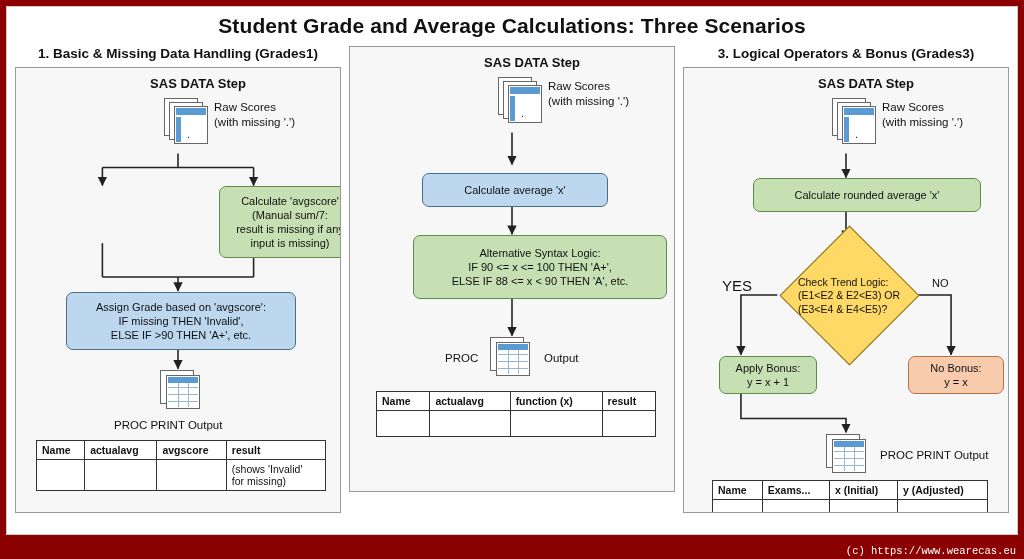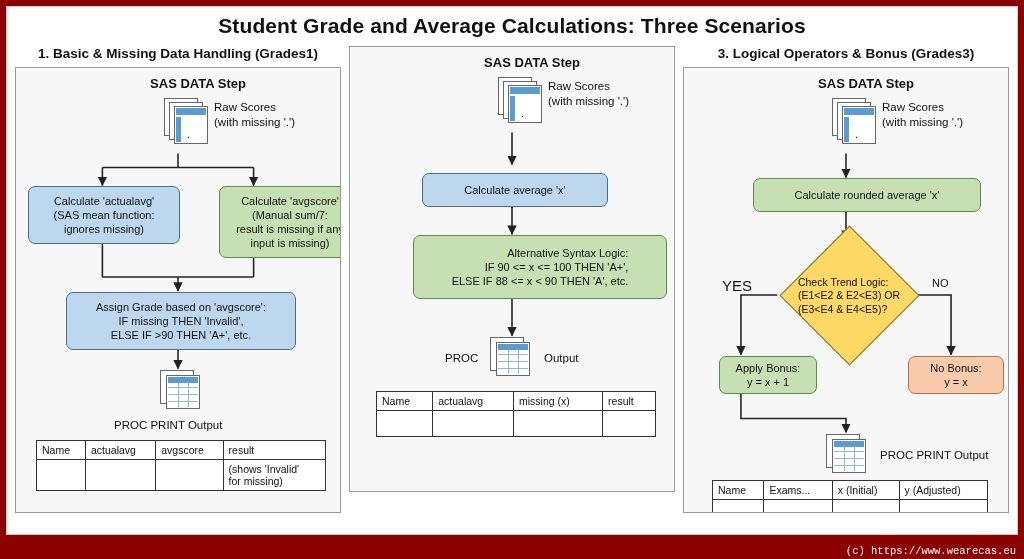"Calculate 'actualavg'" div.node { html: <div>Calculate 'actualavg' (SAS mean function: ignores missing)</div> -> none }
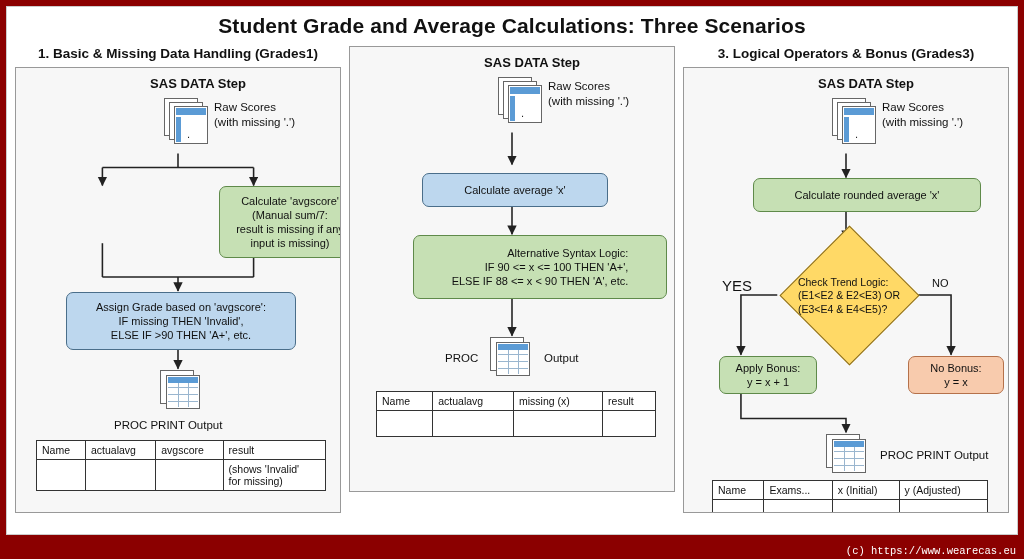"Alternative Syntax Logic:" div.node { text-align: right -> none }
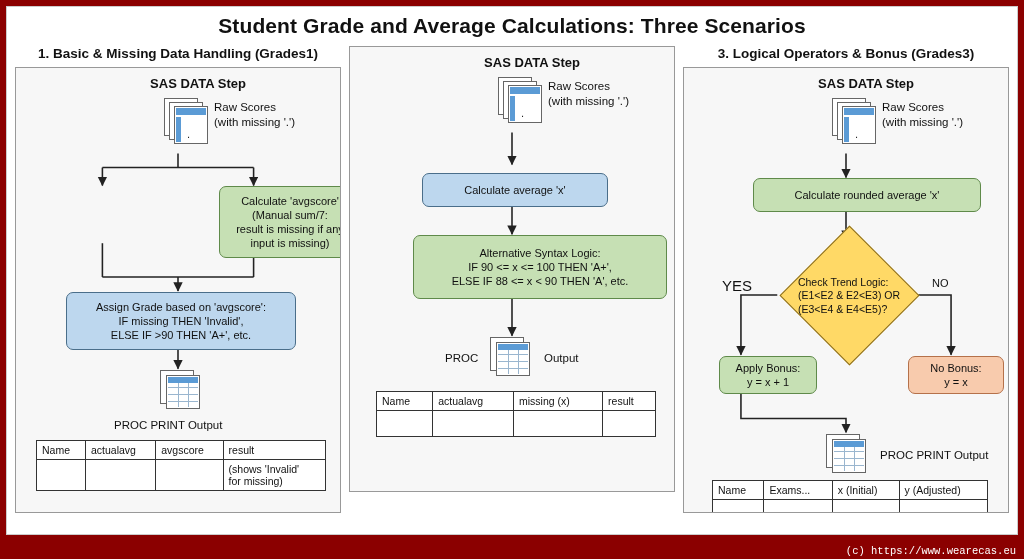"Name" table.out th { font-weight: normal -> bold }
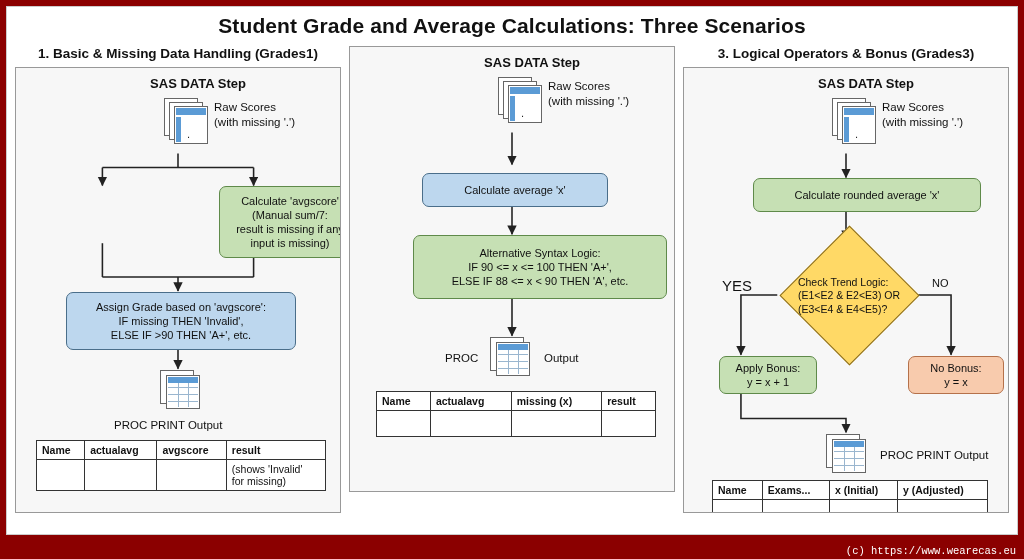"missing (x)" th { text: missing -> function }
